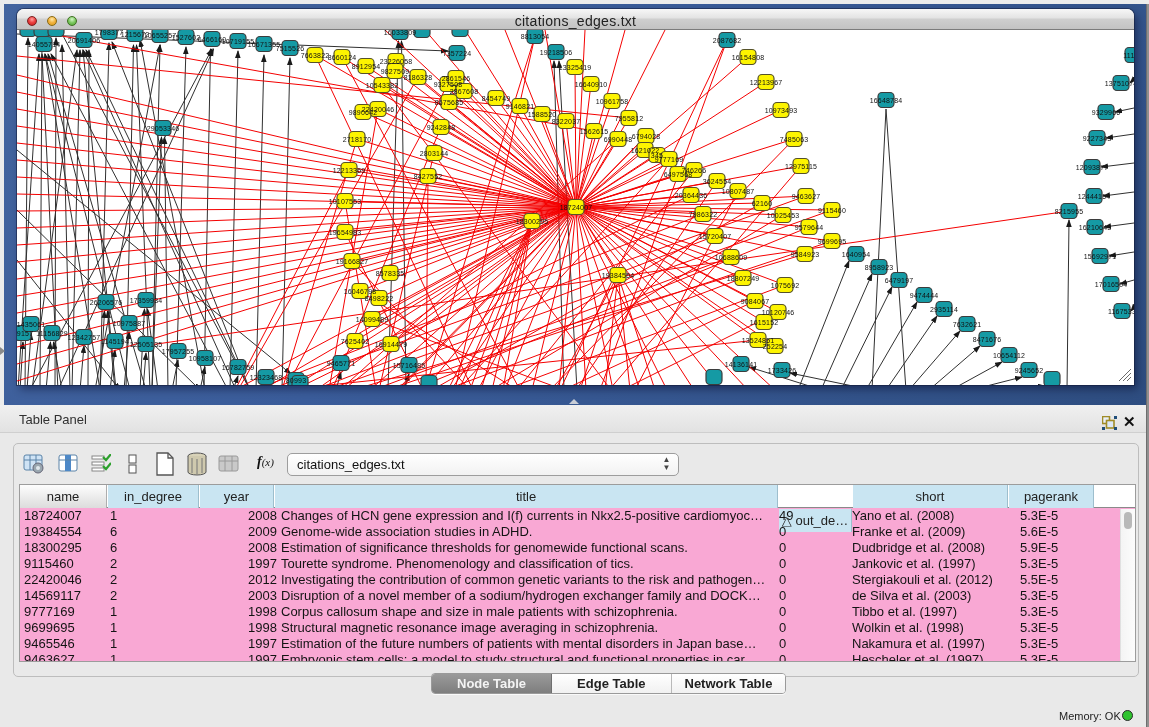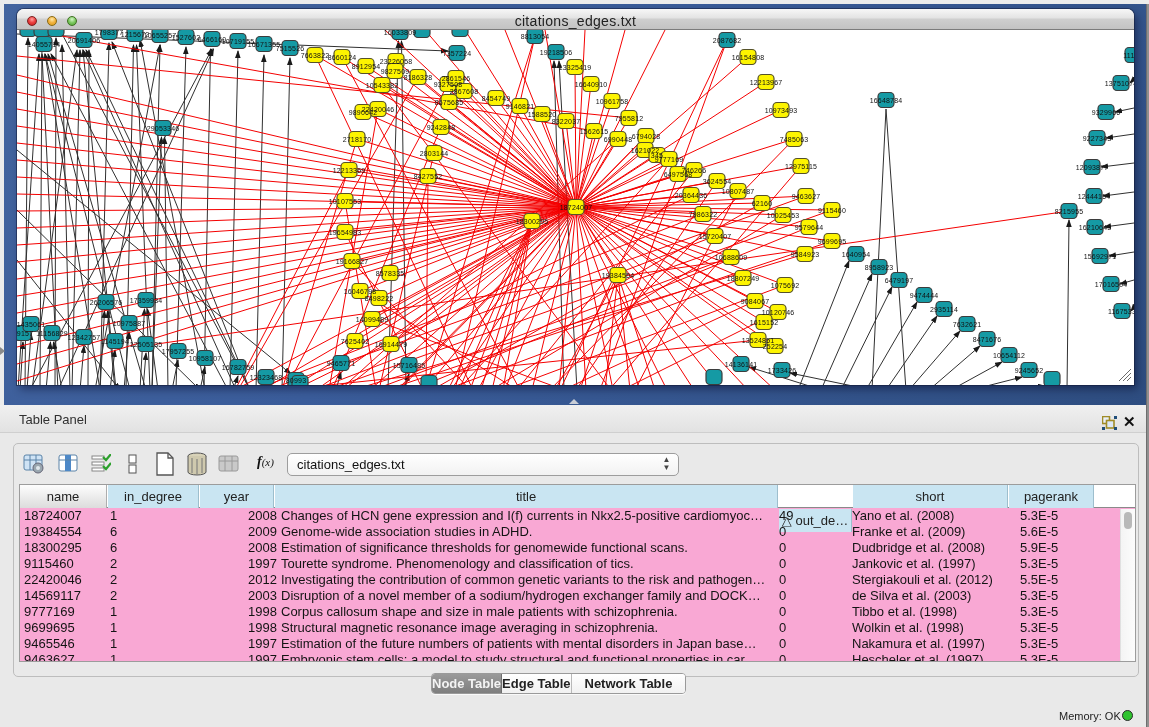"Tibbo et al. (1998)" div.c5 { text: 1998 -> 1997 }
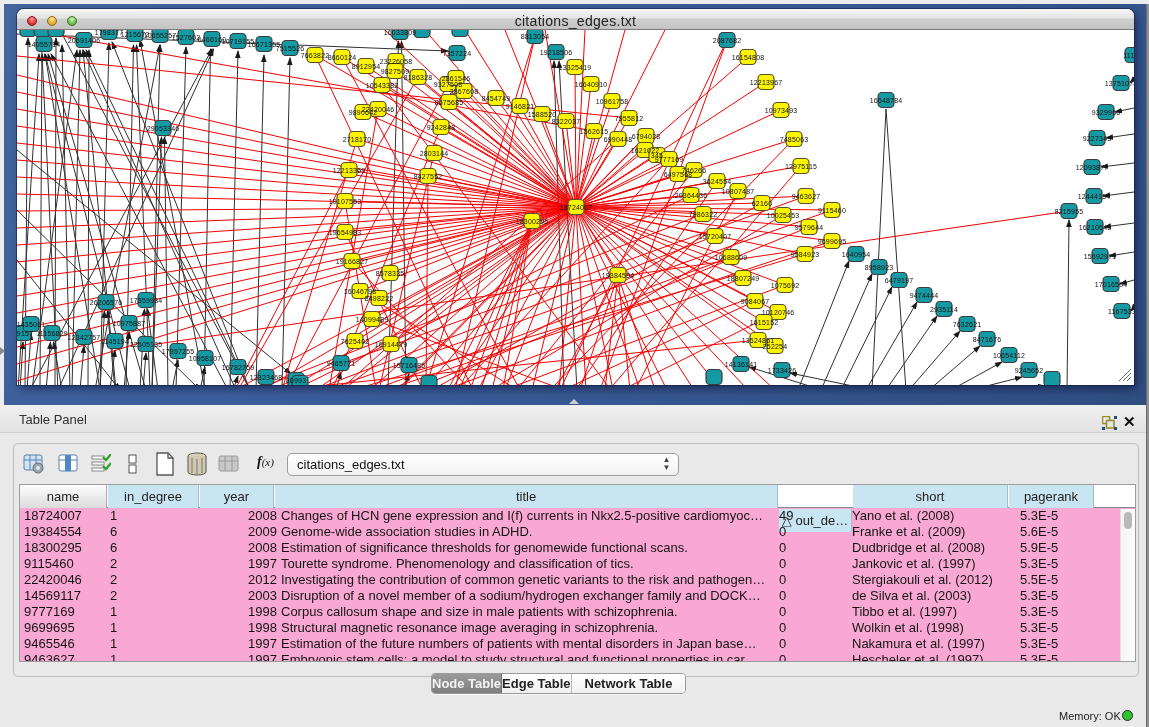"Node Table" .tab { padding: 0 0 -> 0 25px }
